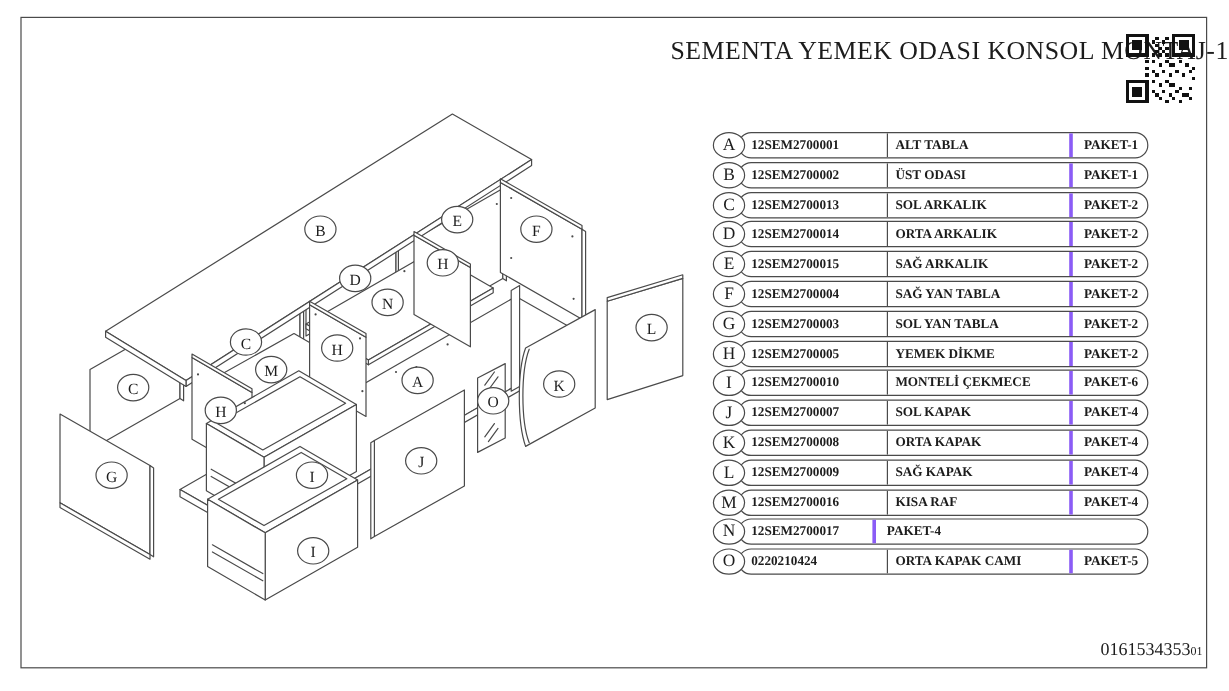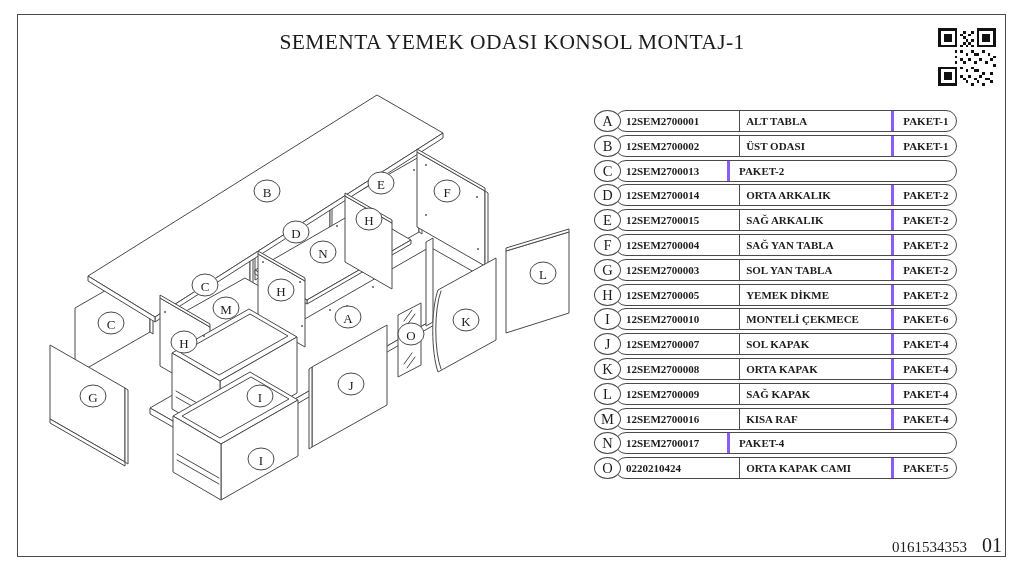"SEMENTA YEMEK ODASI KONSOL MONTAJ-1" .title { text-align: center -> right }
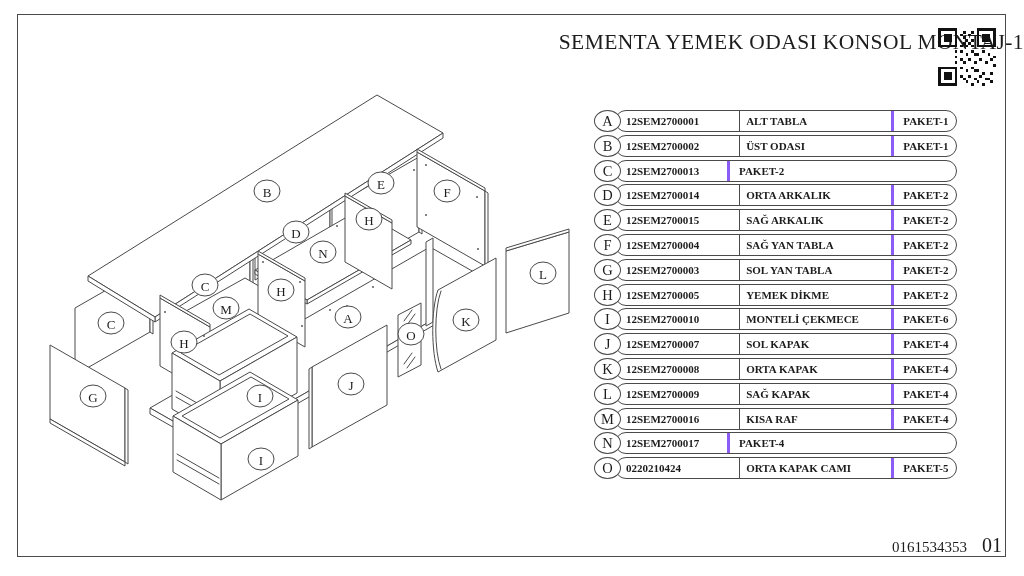"SOL ARKALIK" div.cell { html: none -> <div>SOL ARKALIK</div> }
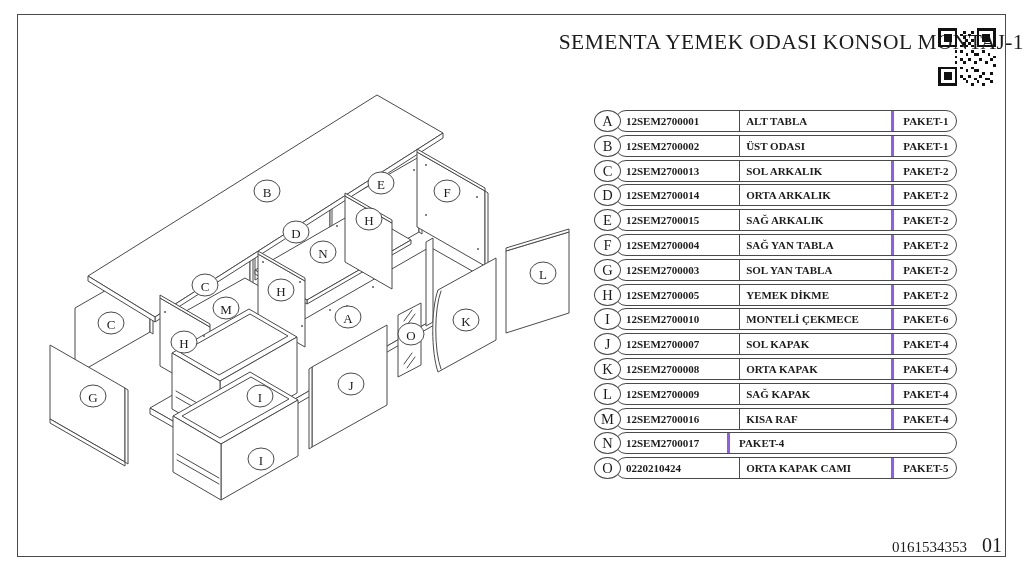"01" .docnum .pageno { font-size: 20px -> 10px; margin-left: 15px -> none }
